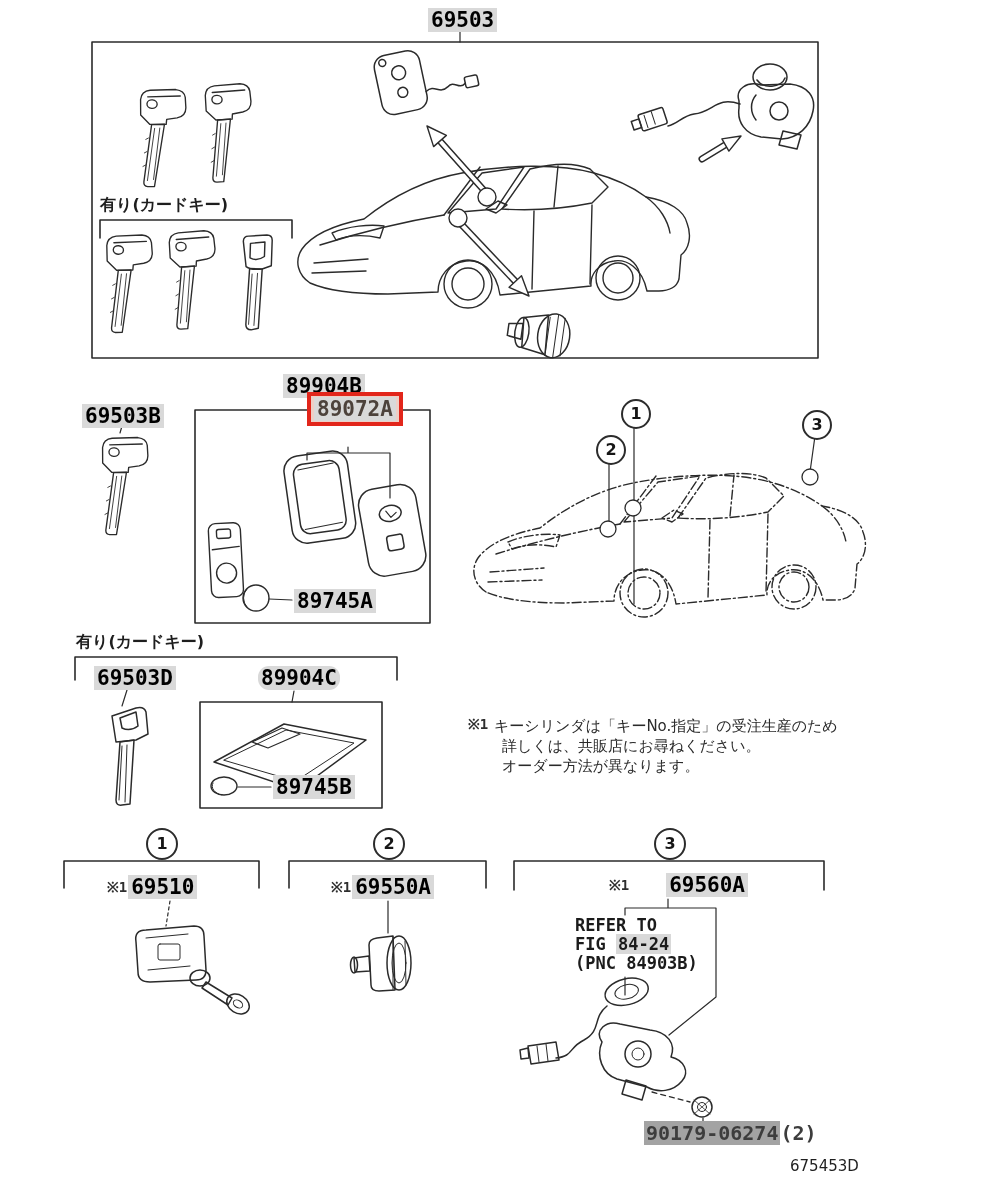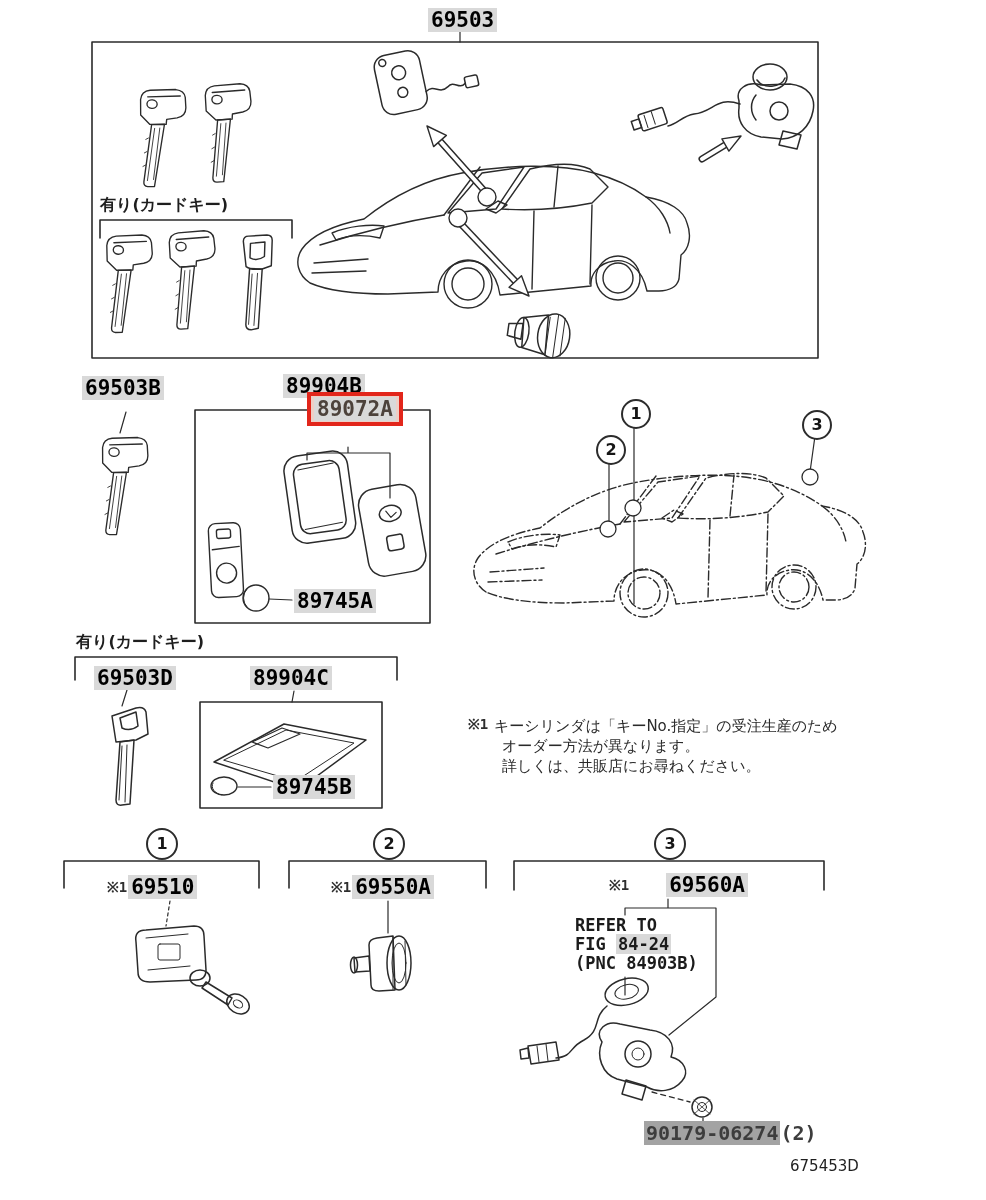"69503B" div.abs { top: 376px -> 404px }
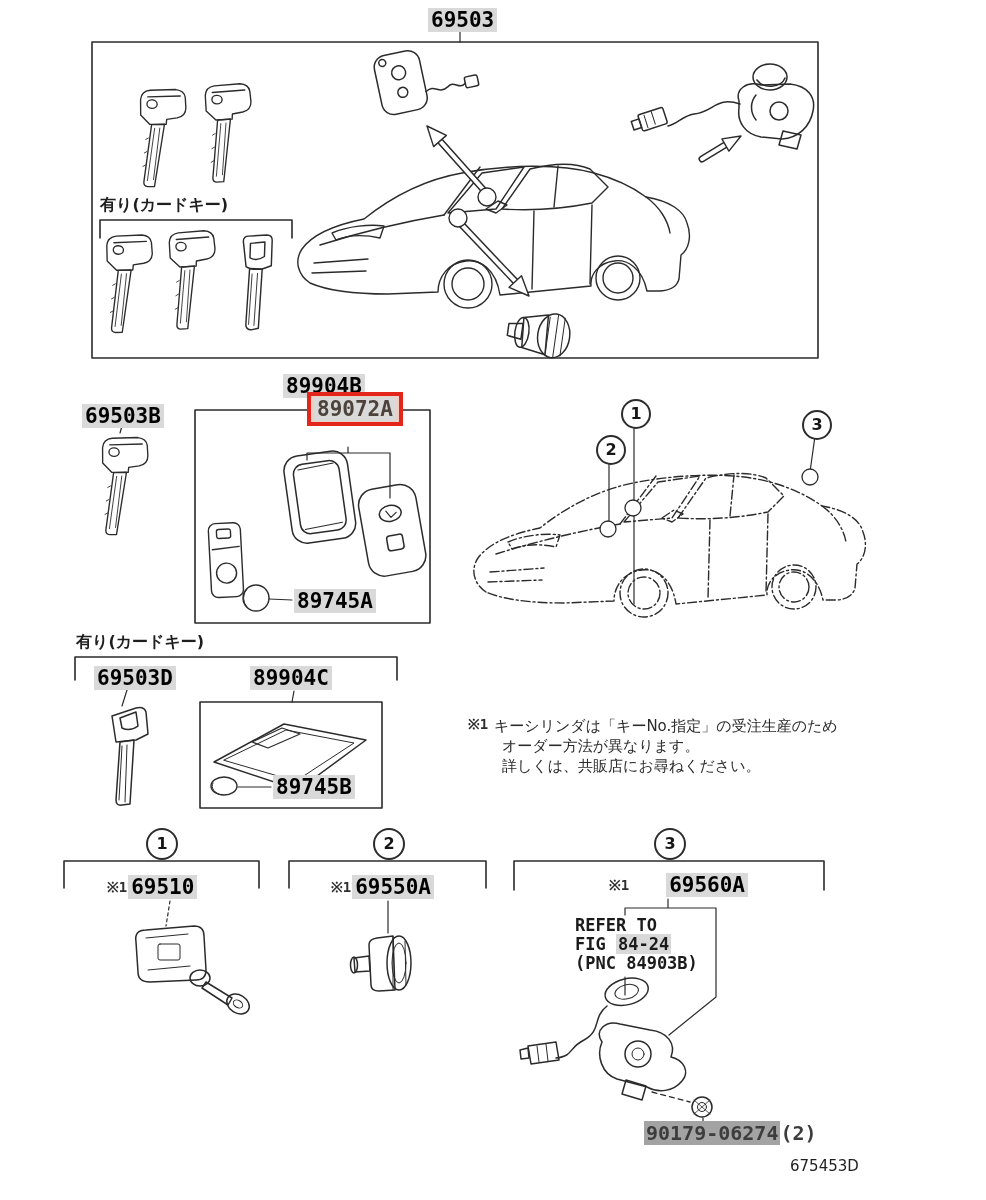"89904C" div.abs { border-radius: none -> 11px; left: 250px -> 258px }
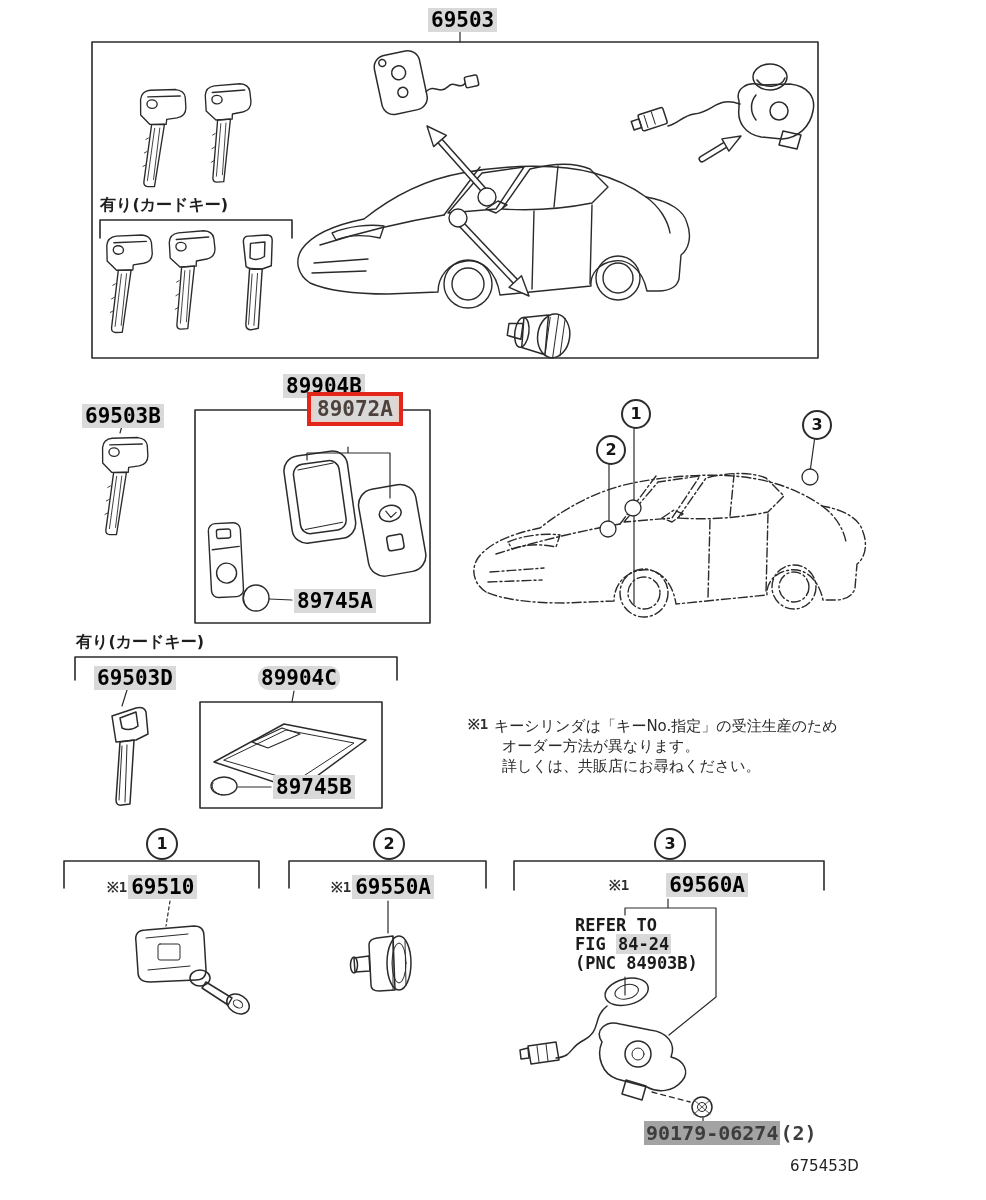"オーダー方法が異なります。" div.note-line { order: before "詳しくは、共販店にお尋ねください。" -> after "詳しくは、共販店にお尋ねください。" }
